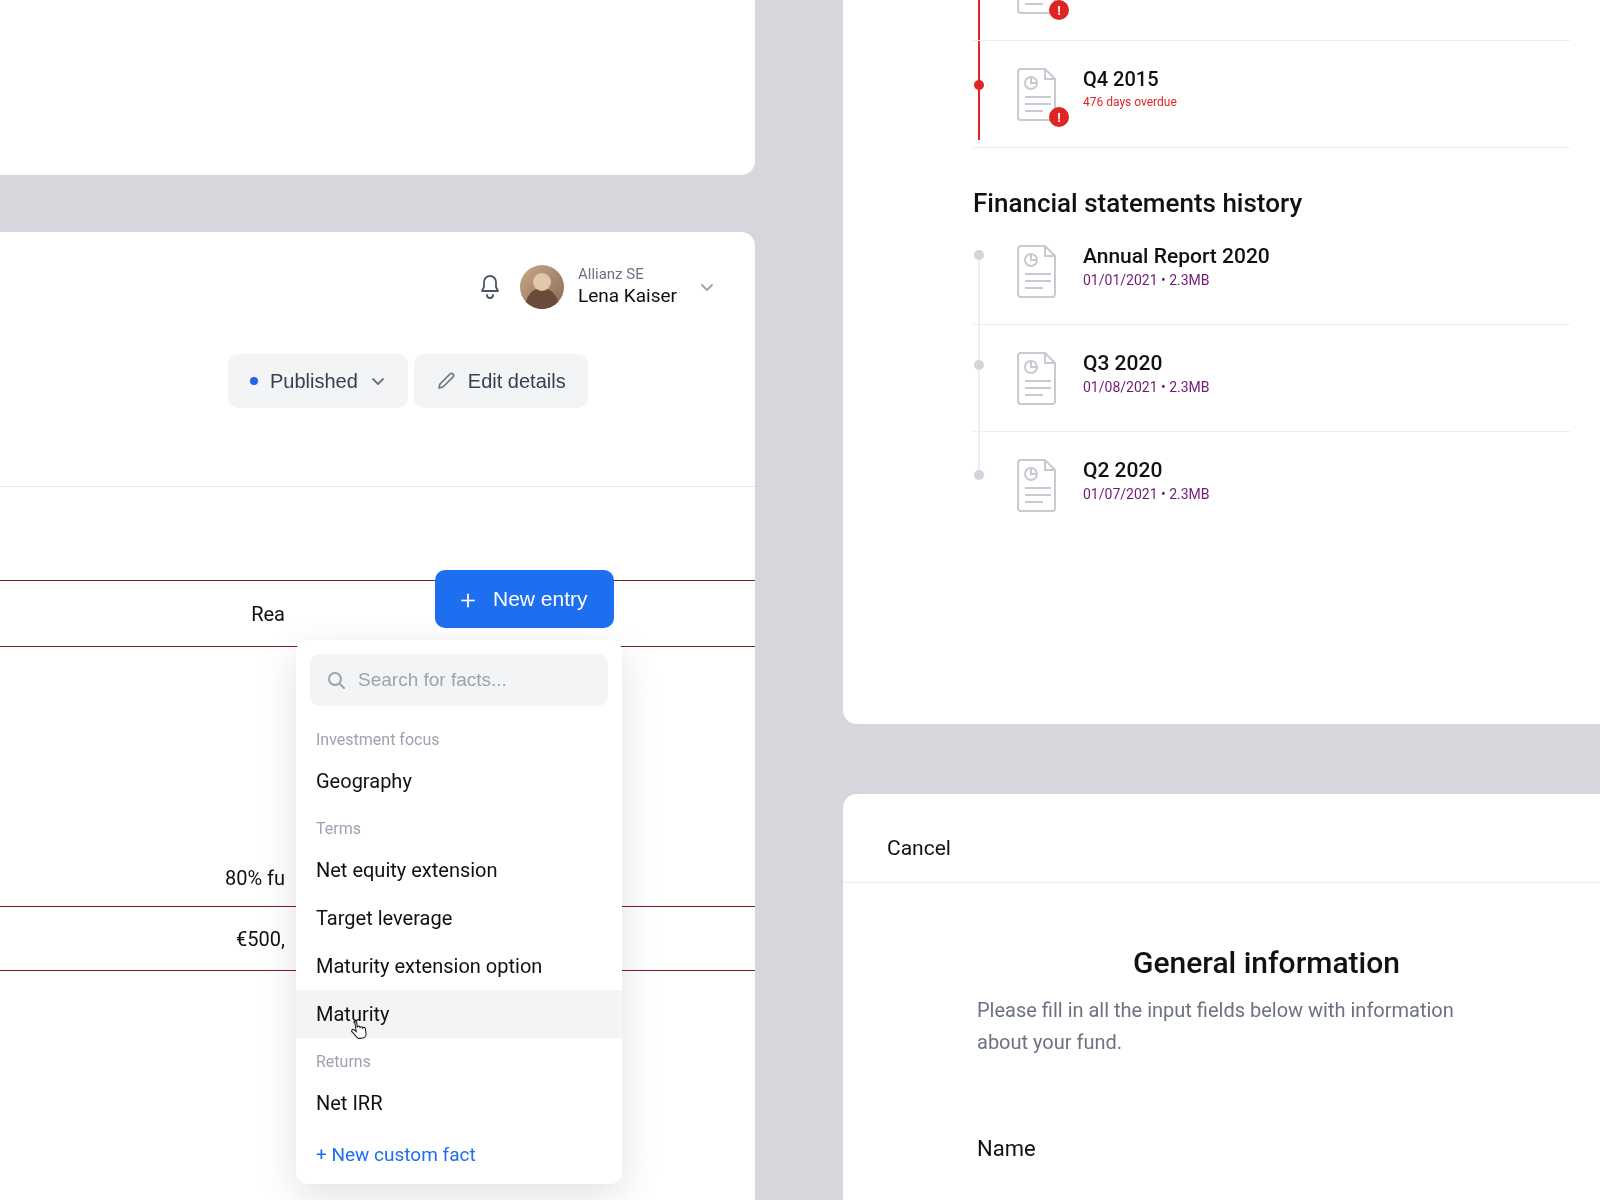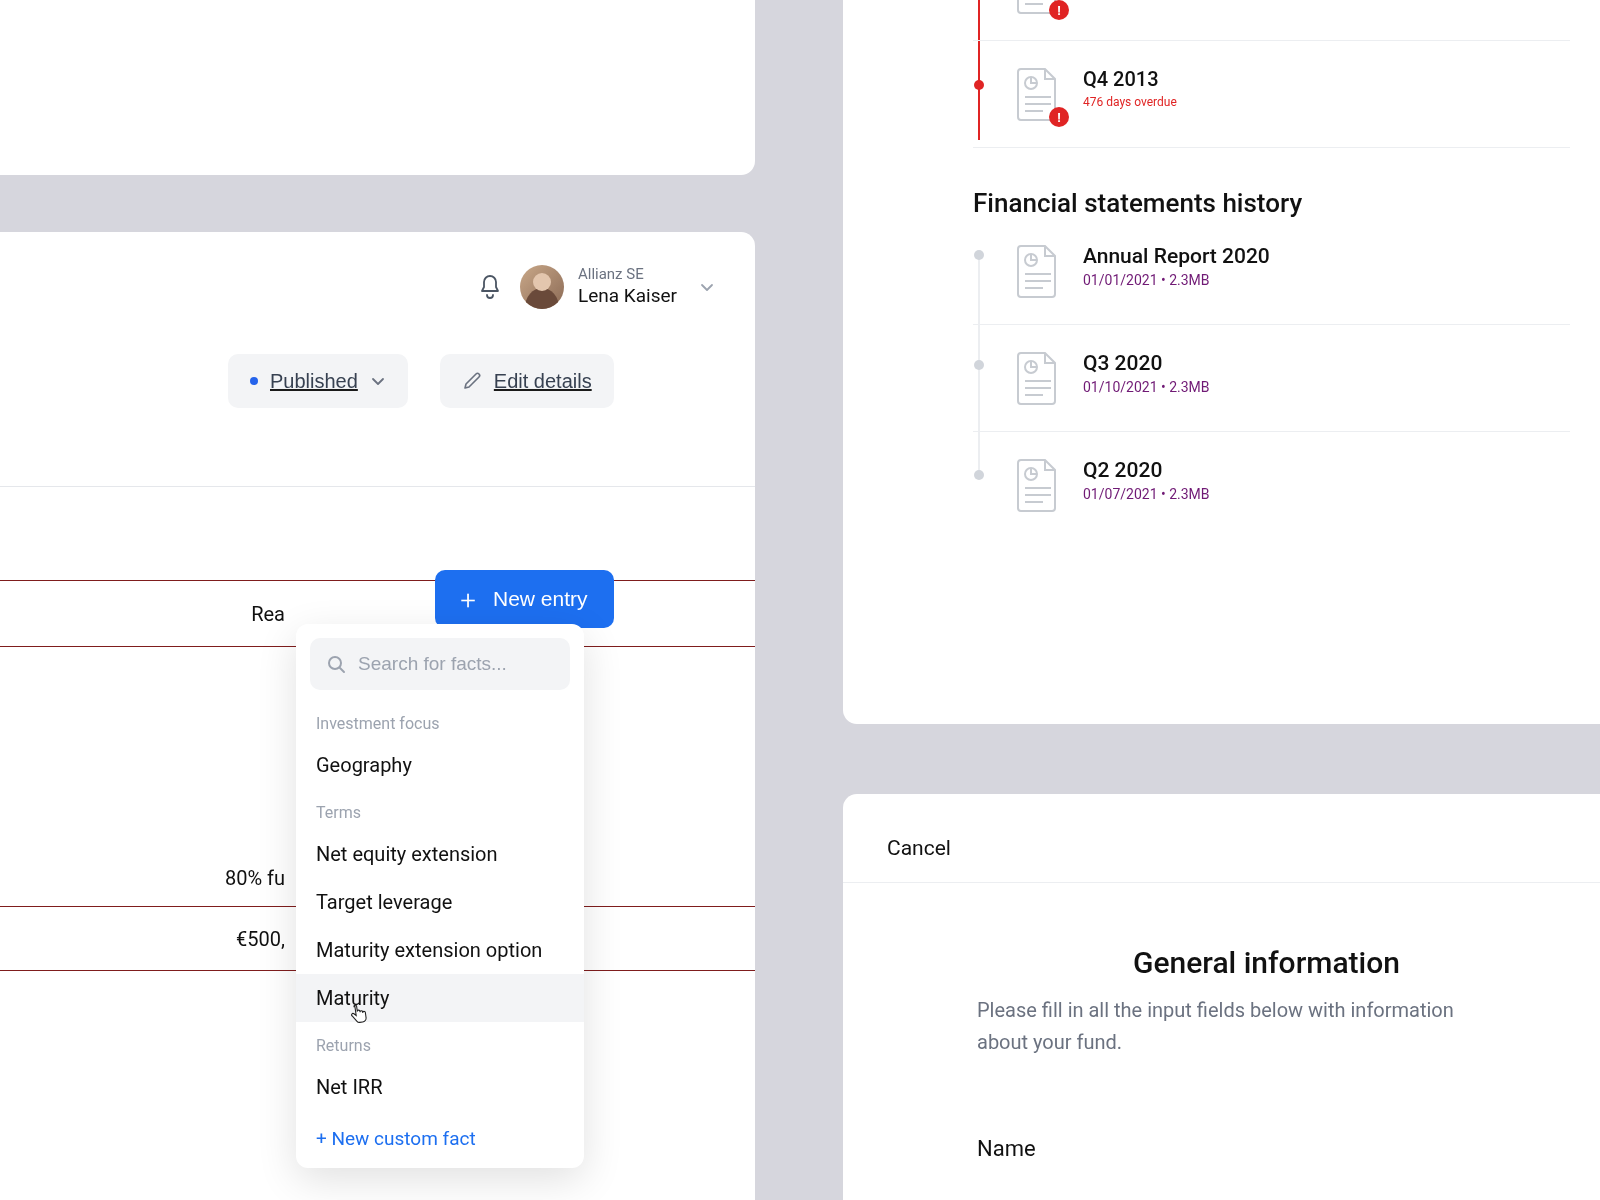"Q4 2013" span.tl-title-red { text: 2013 -> 2015 }
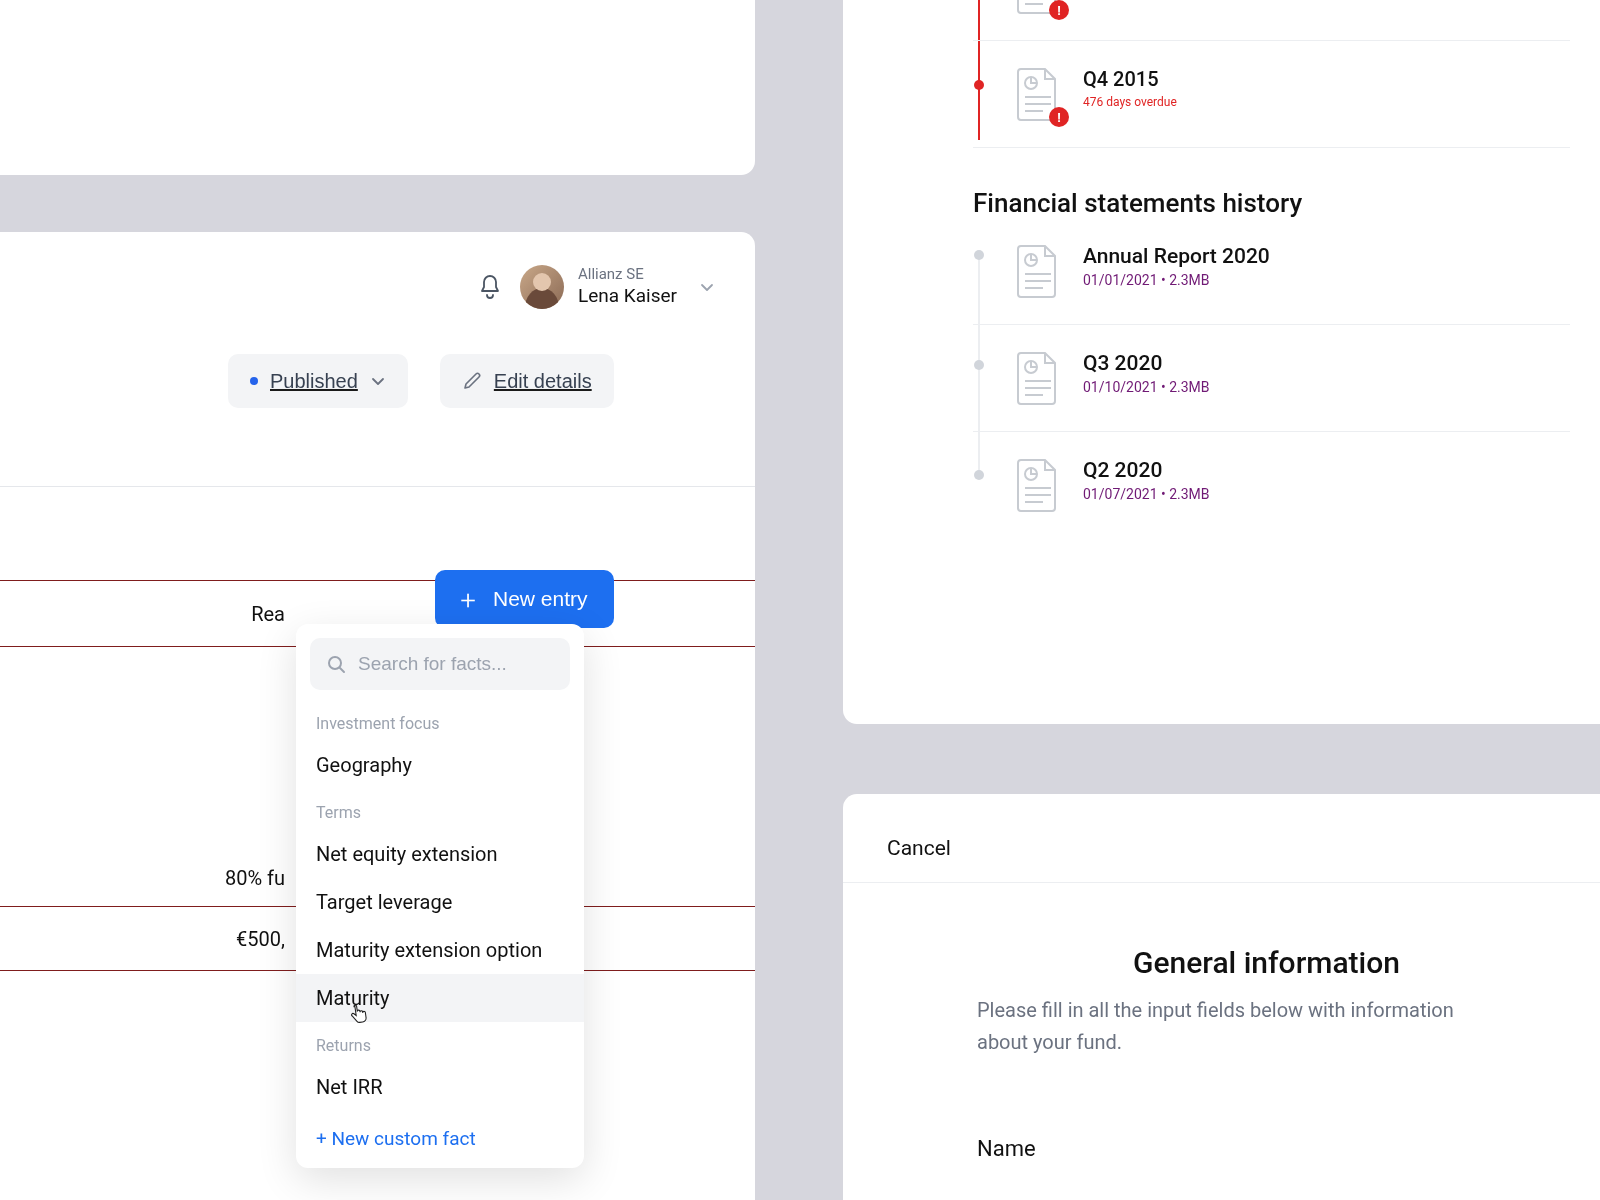"Published" .pb-actions { gap: 32px -> 6px; text-decoration: underline -> none }
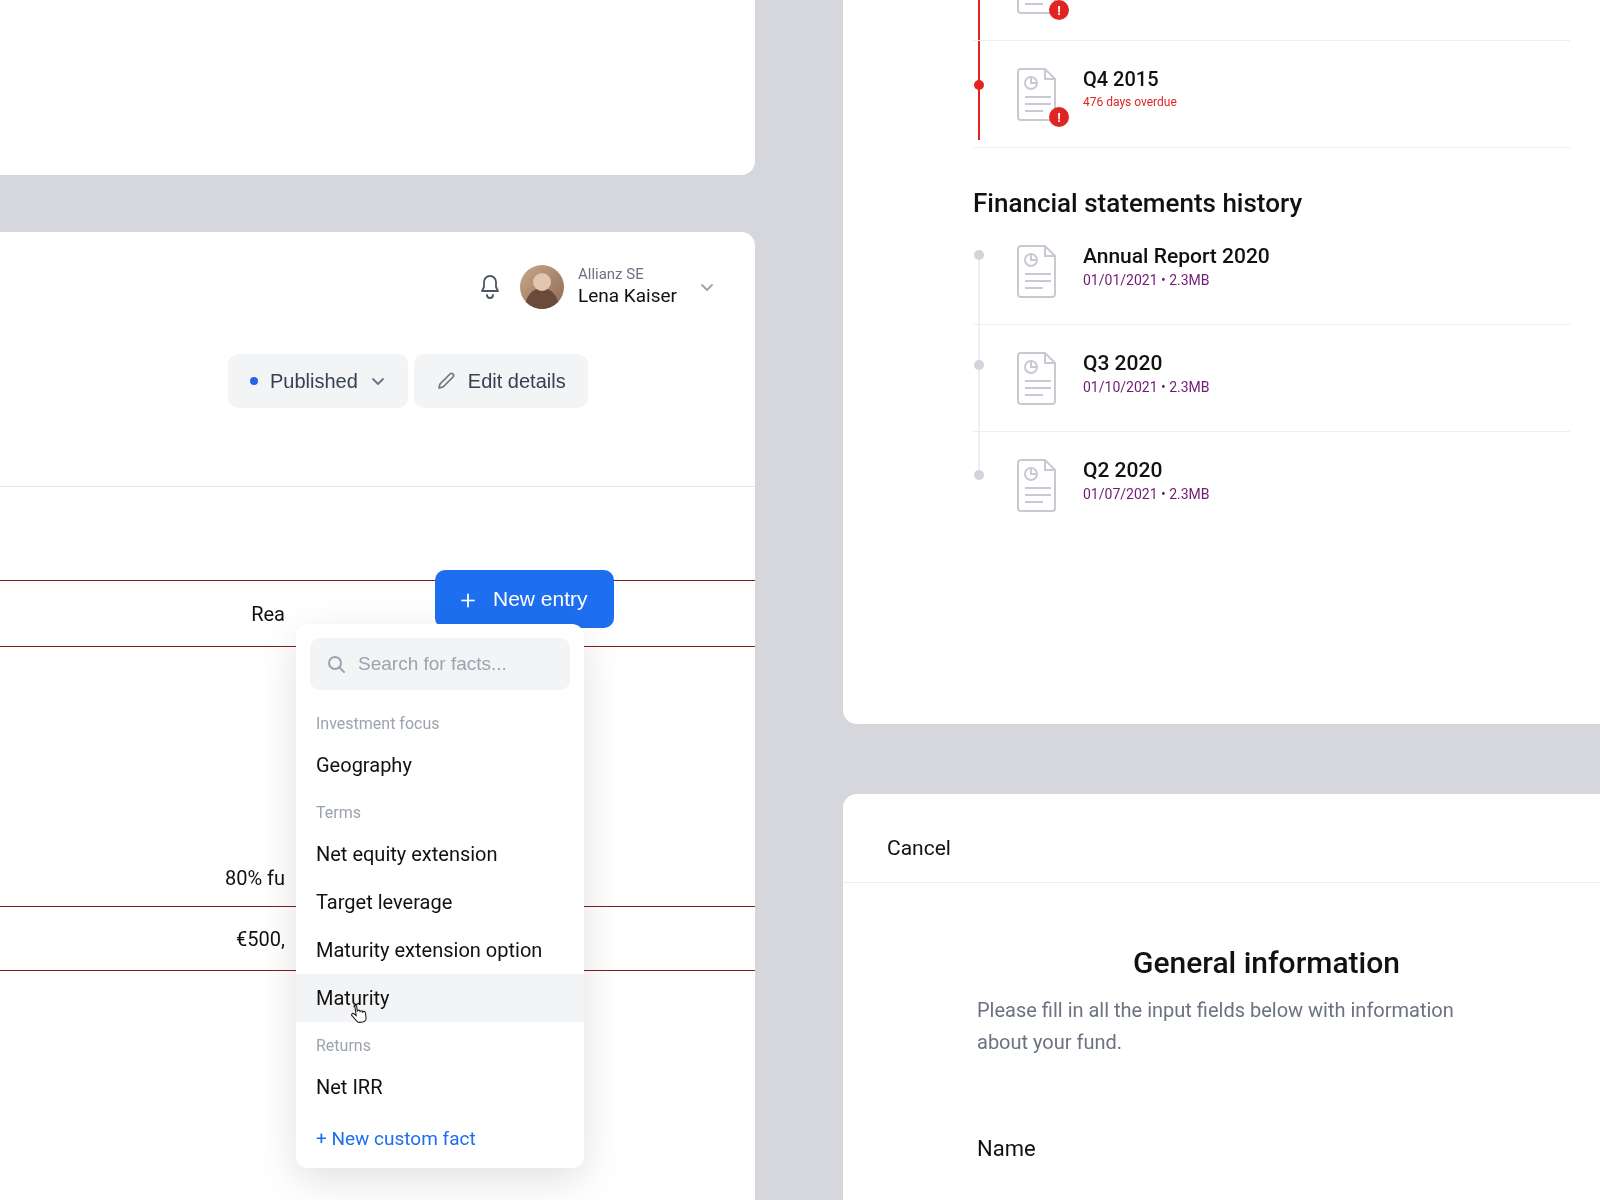"01/10/2021 • 2.3MB" span.tl-sub { text: 01/10/2021 -> 01/08/2021 }
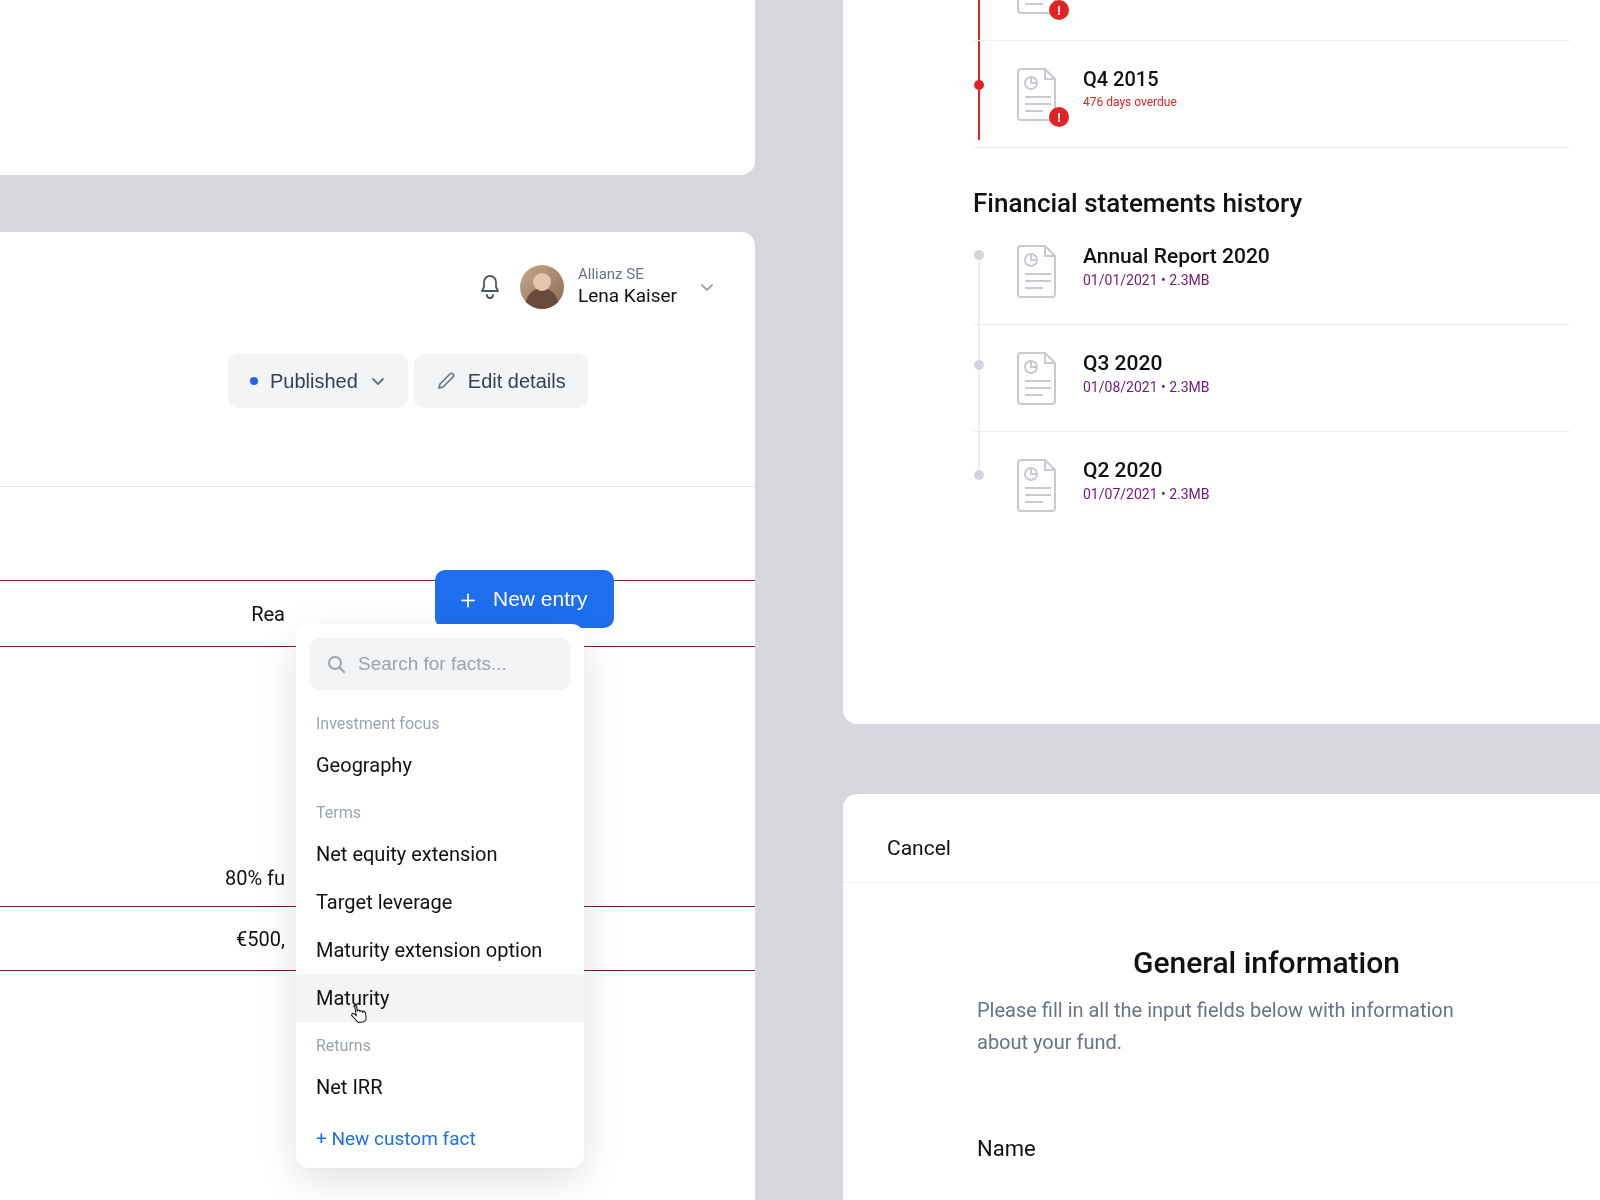"Search for facts..." .dropdown { top: 392px -> 408px; width: 288px -> 326px }
